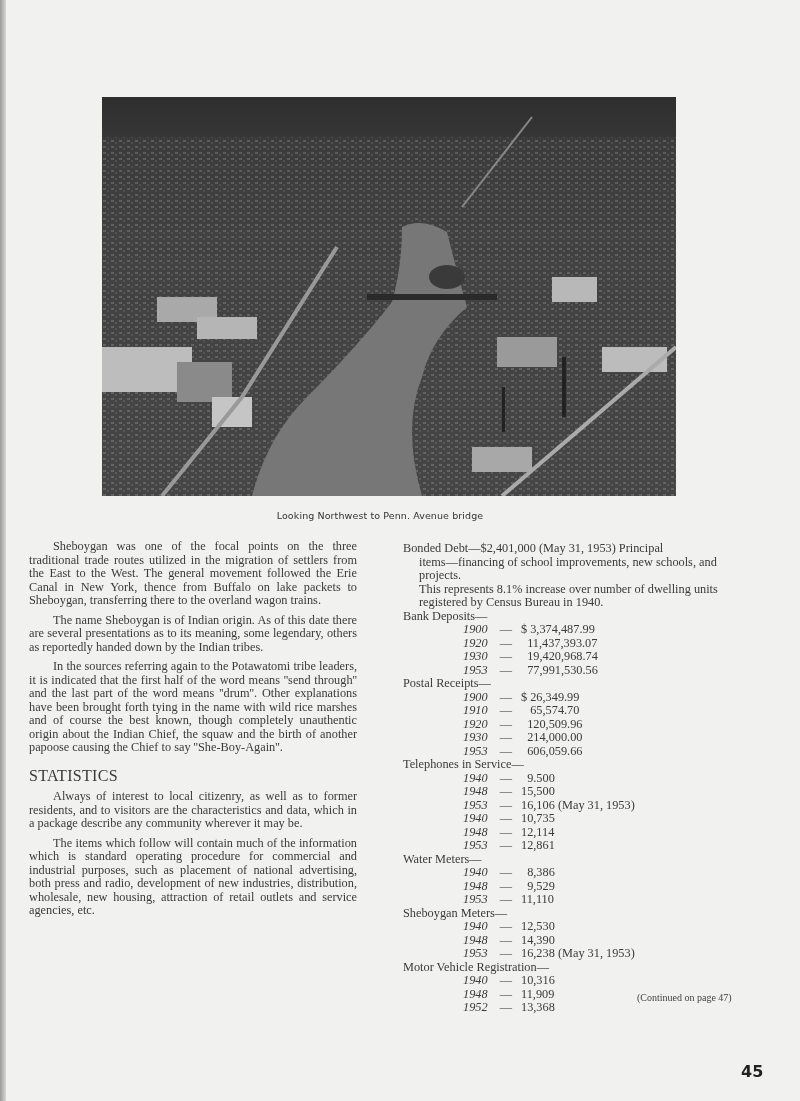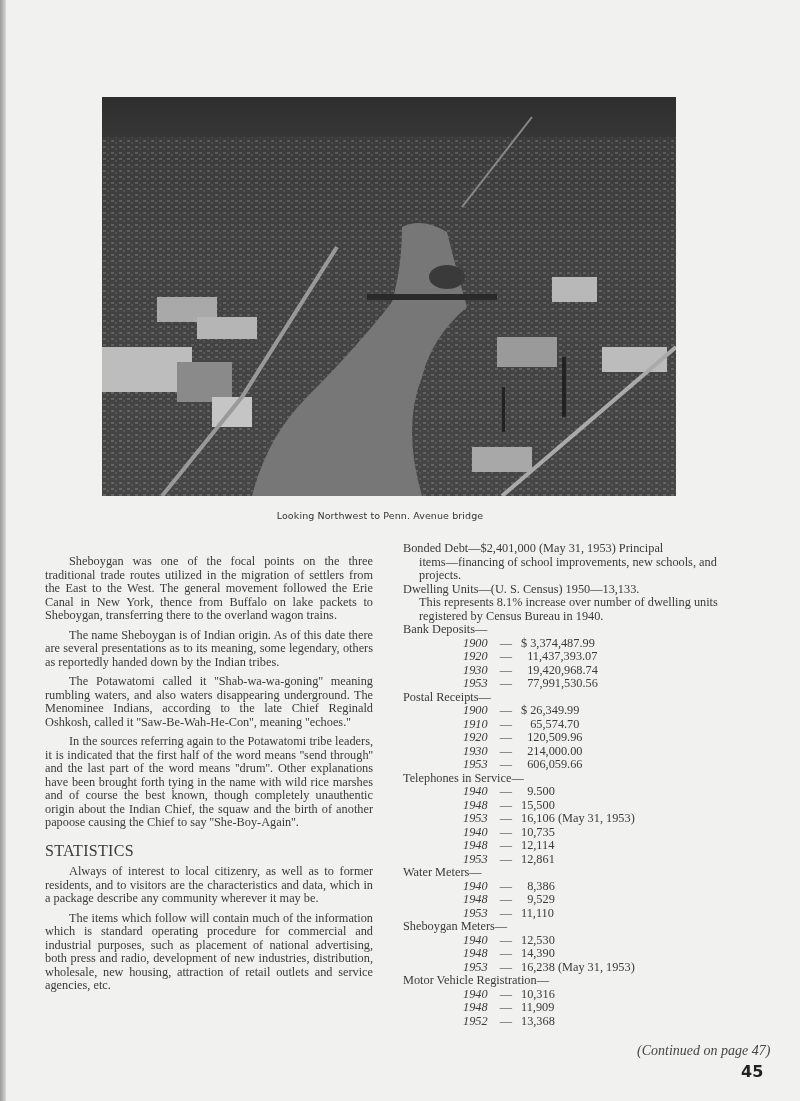"Sheboygan was one of the" .col-left { left: 45px -> 29px; margin-top: 15px -> none }
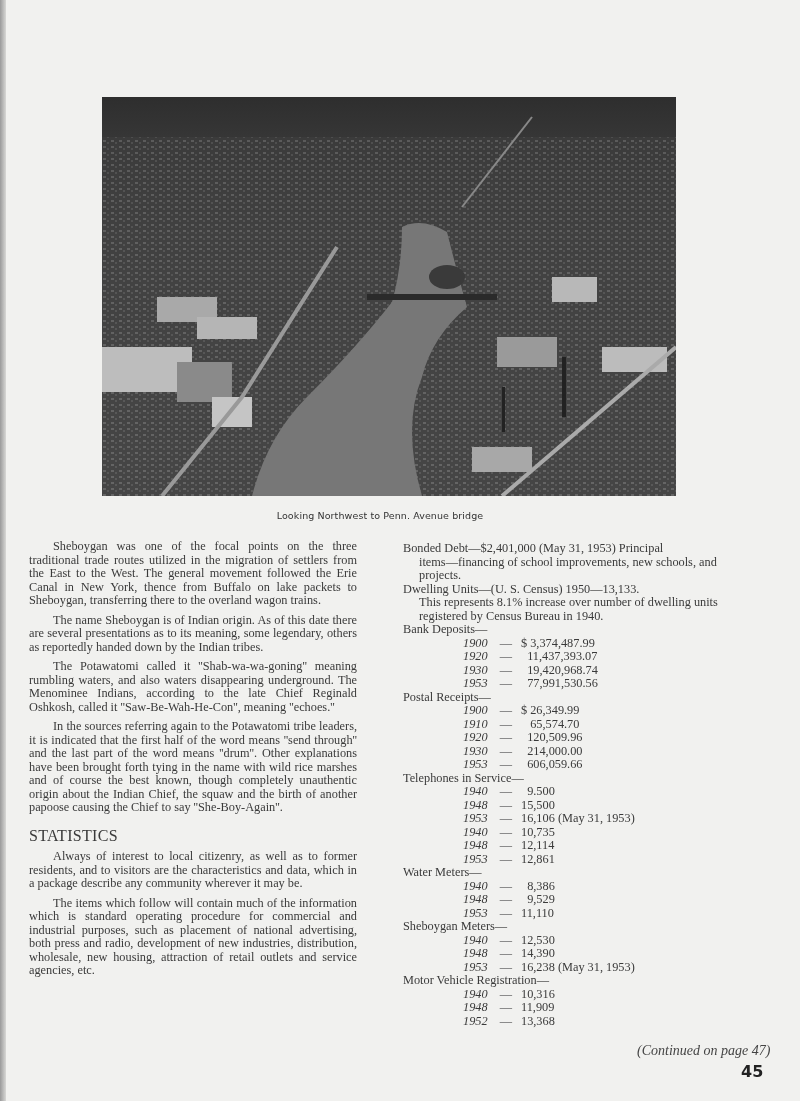"Dwelling Units—(U. S. Census)" div.entry-head { html: <div>Dwelling Units—(U. S. Census) 1950—13,133.</div> -> none }
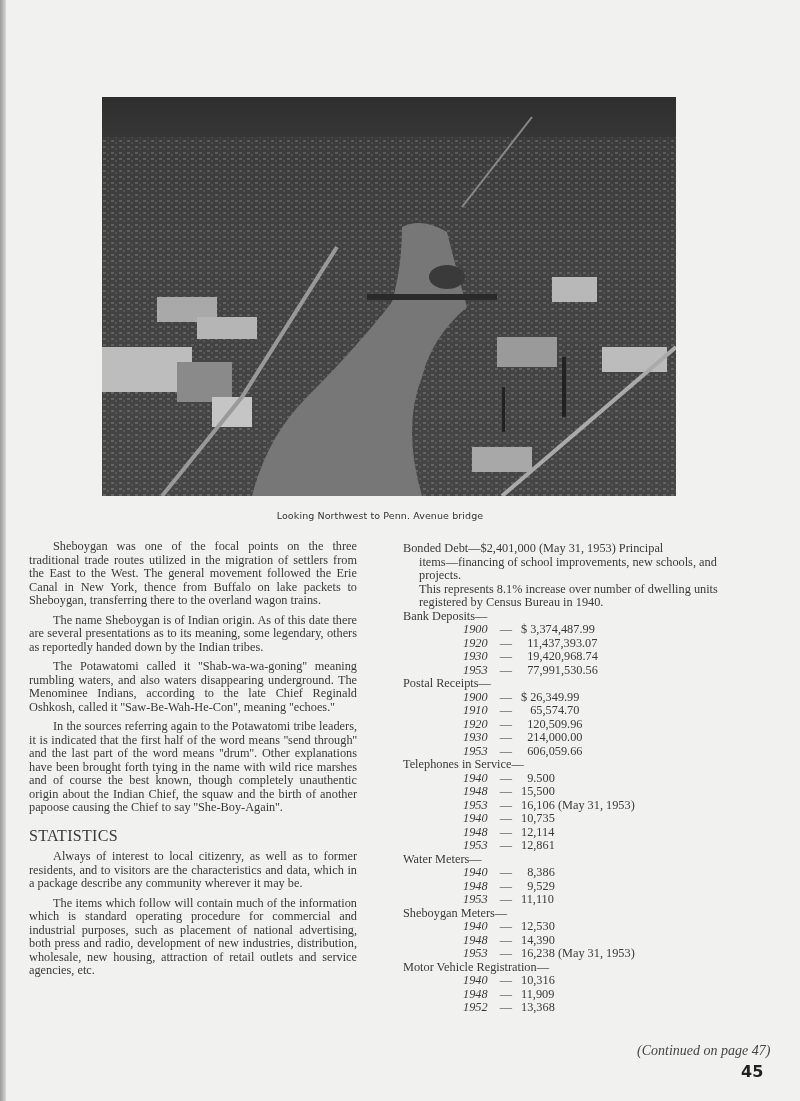"The Potawatomi called it" p { html: <p>The Potawatomi called it ''Shab-wa-wa-goning'' meaning rumbling waters, and also waters disappearing underground. The Menominee Indians, according to the late Chief Reginald Oshkosh, called it ''Saw-Be-Wah-He-Con'', meaning ''echoes.''</p> -> none }
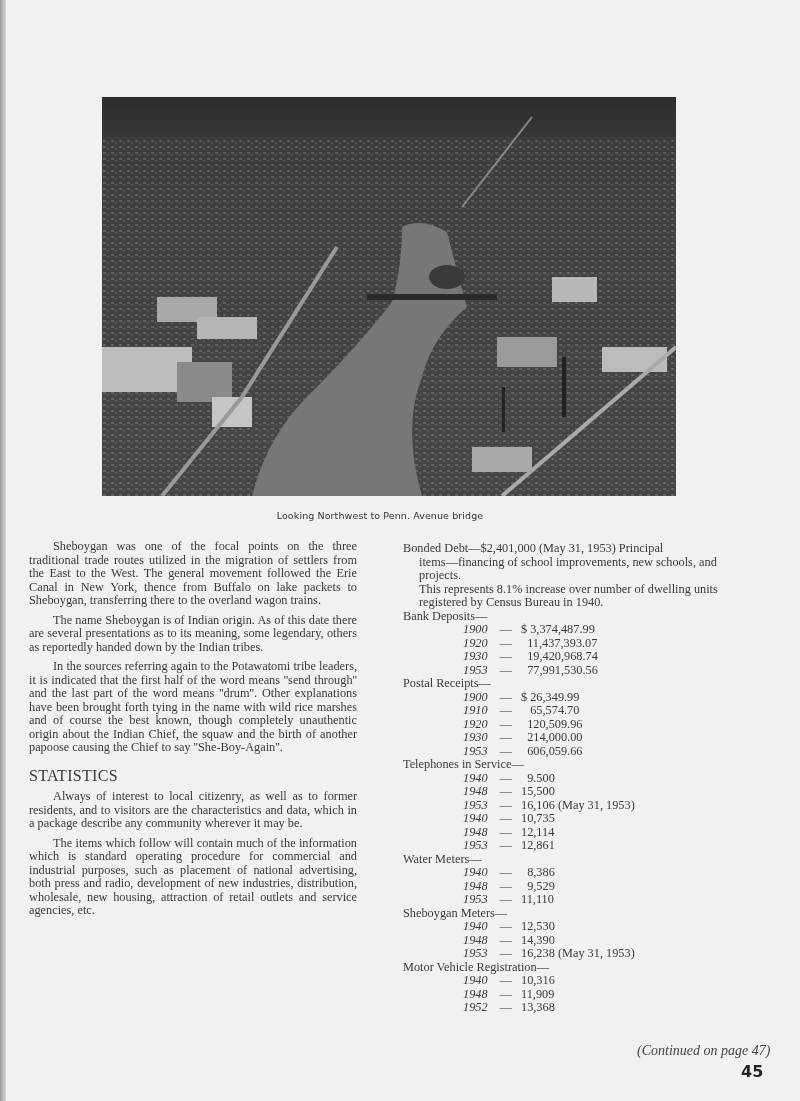"(Continued on page 47)" .continued { font-size: 14px -> 10px; font-style: italic -> none; top: 1043px -> 992px }
